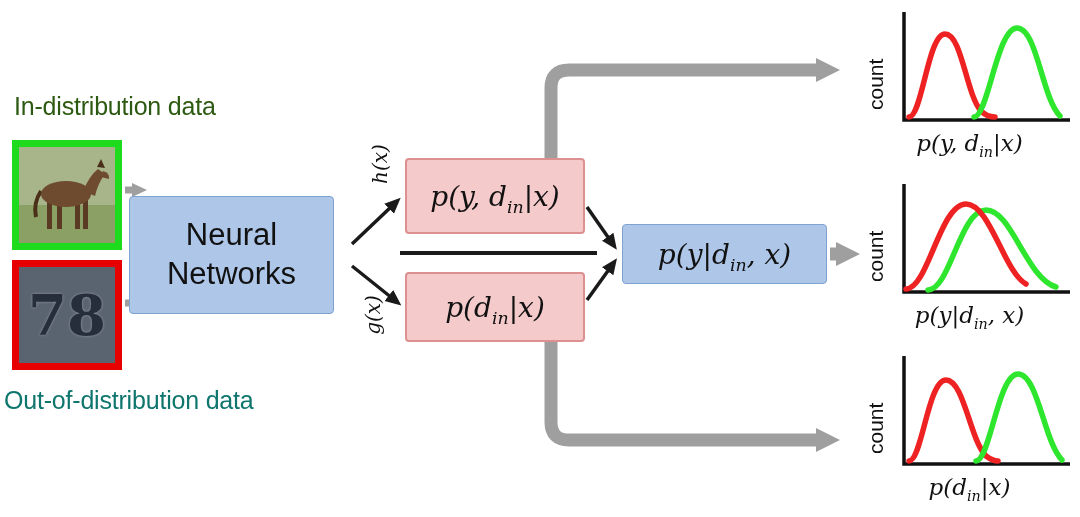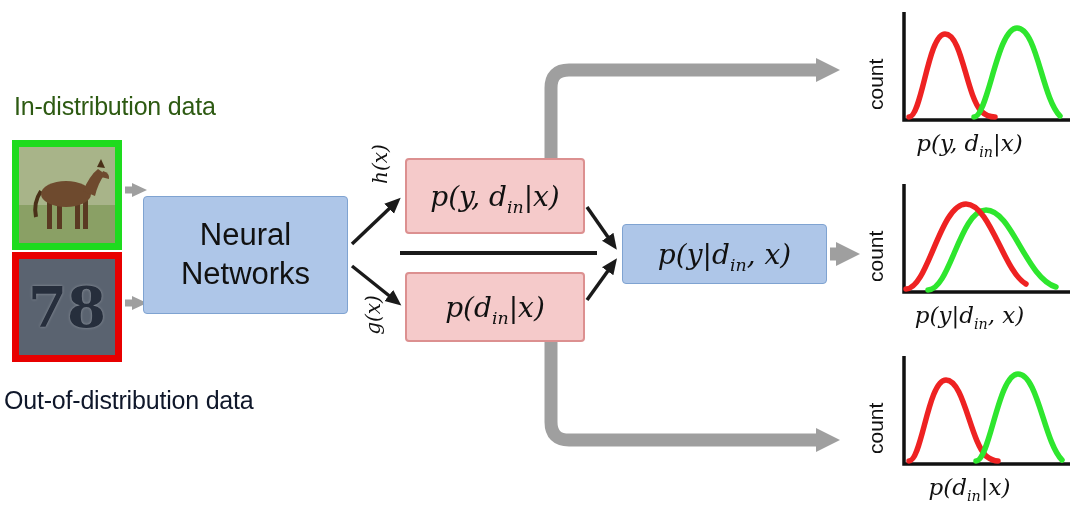"Neural Networks" .nn-box { left: 143px -> 129px }
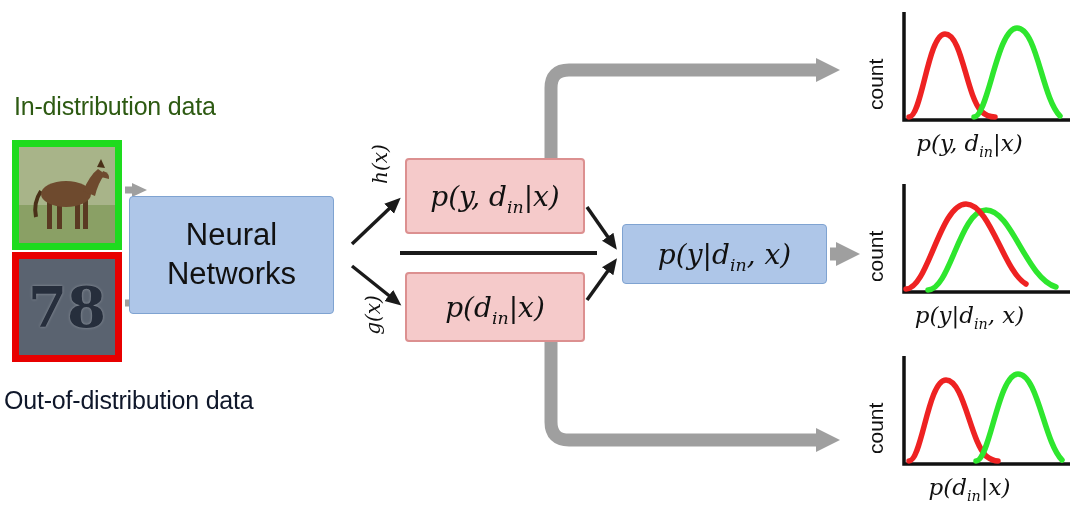"78" div.img-tile { top: 252px -> 260px }
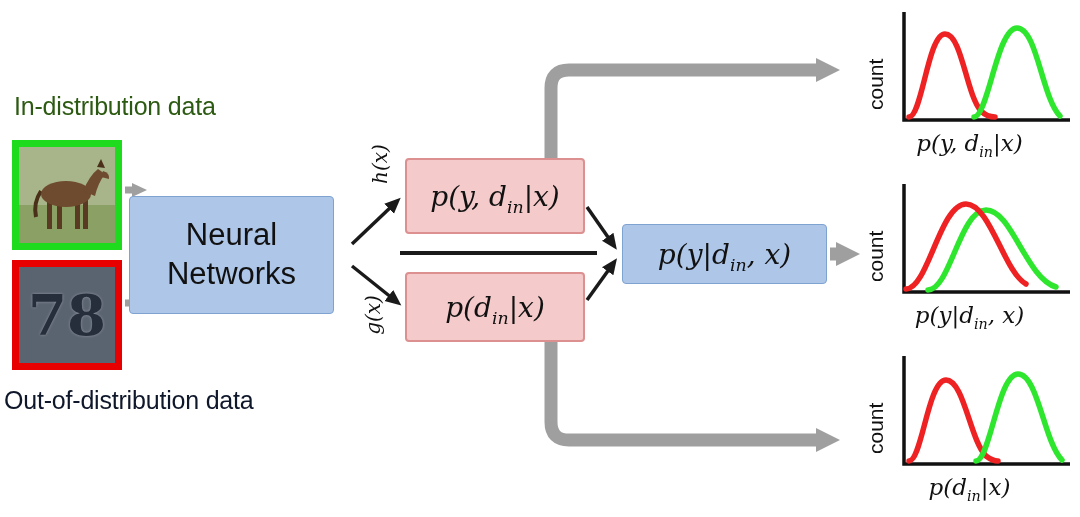"Out-of-distribution data" .out-label { color: #0f172a -> #0f766e }
